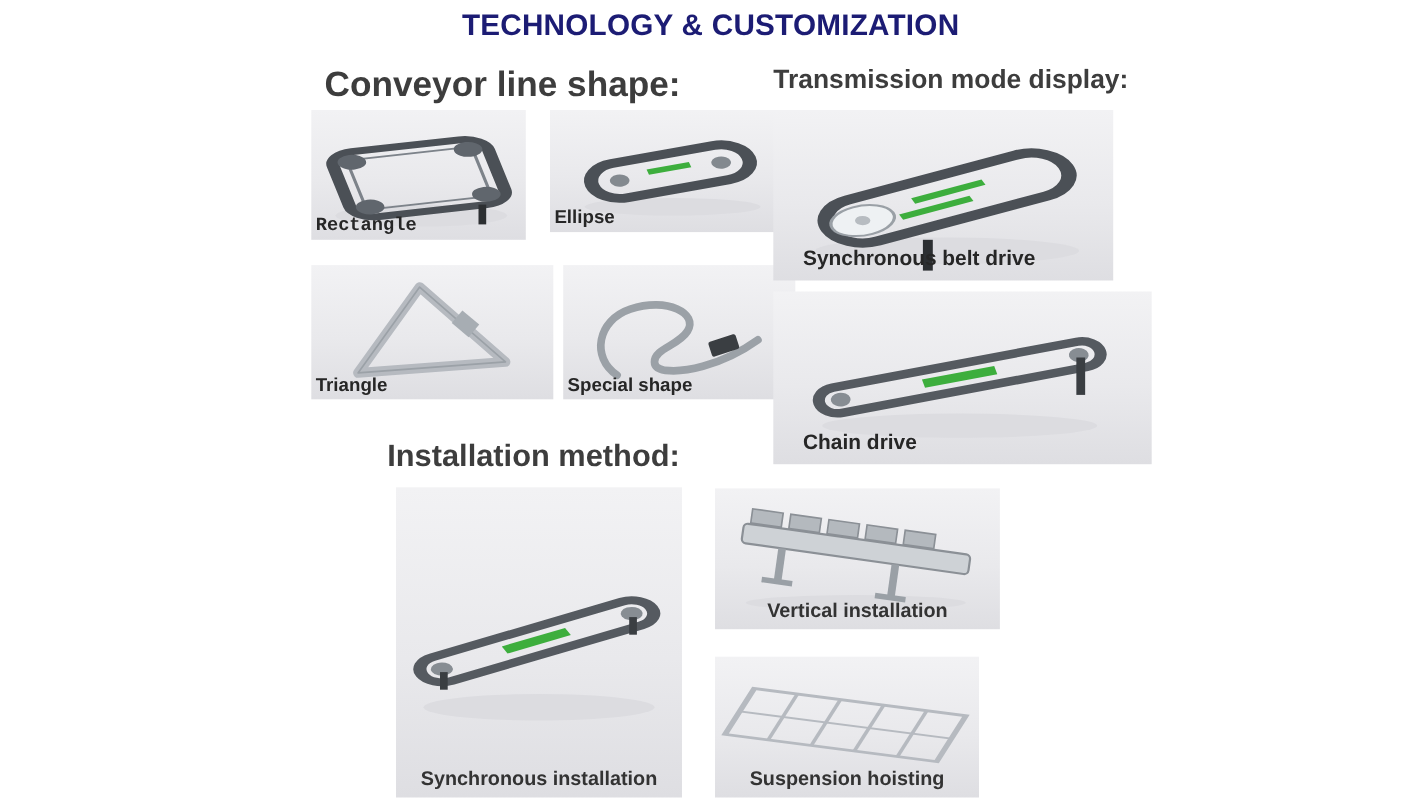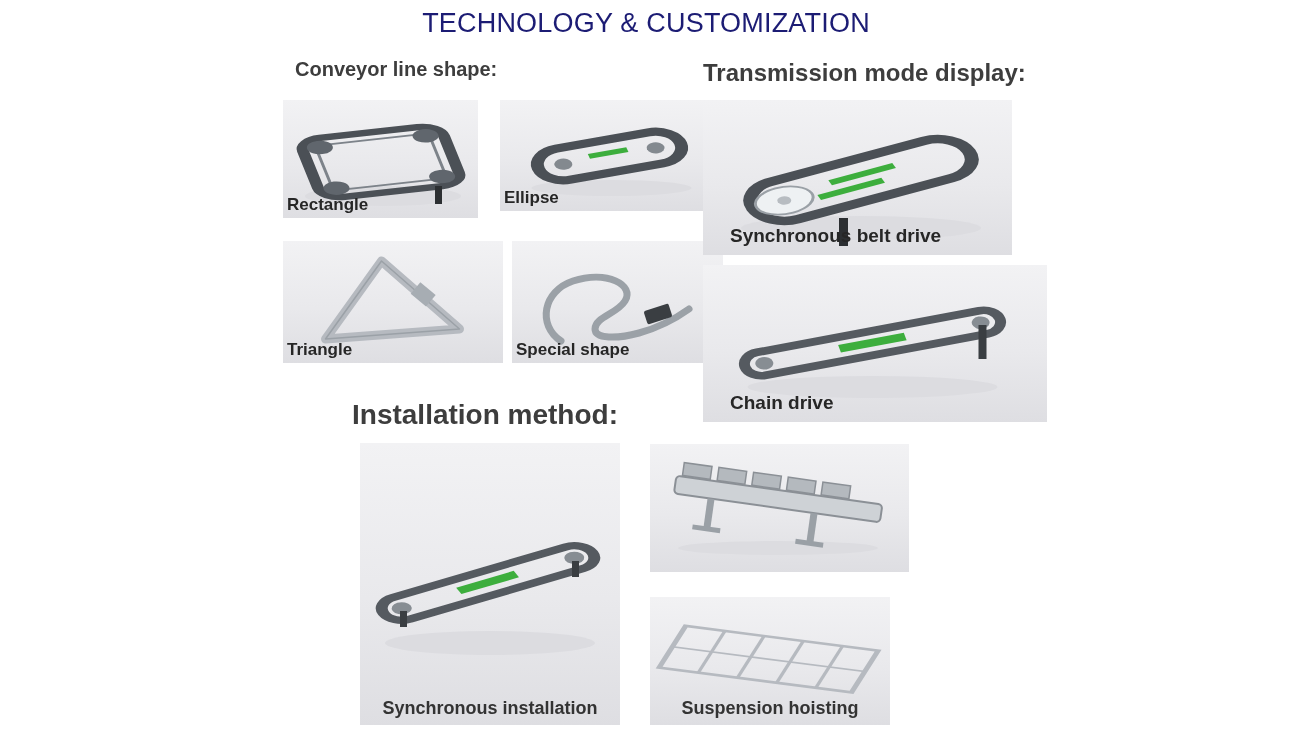"TECHNOLOGY & CUSTOMIZATION" .page-title { font-weight: normal -> bold }
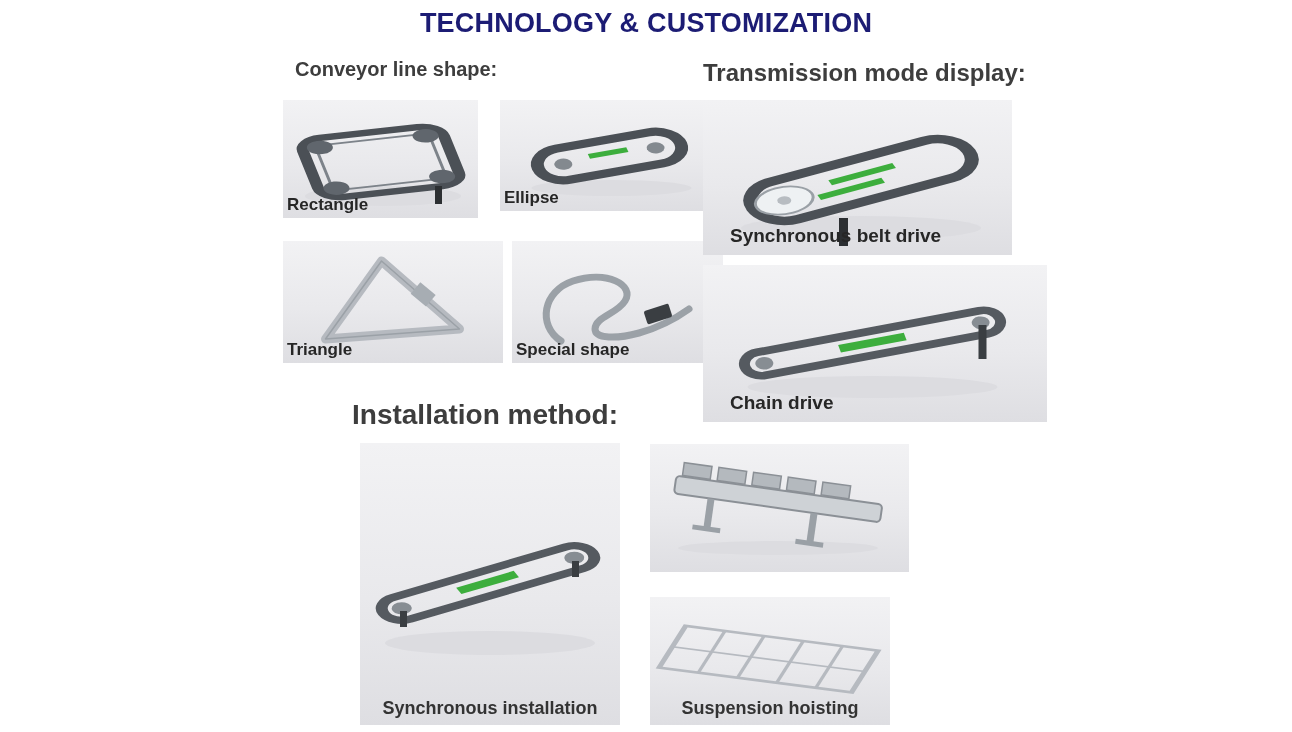"Conveyor line shape:" #heading-conveyor { font-size: 20px -> 32px }
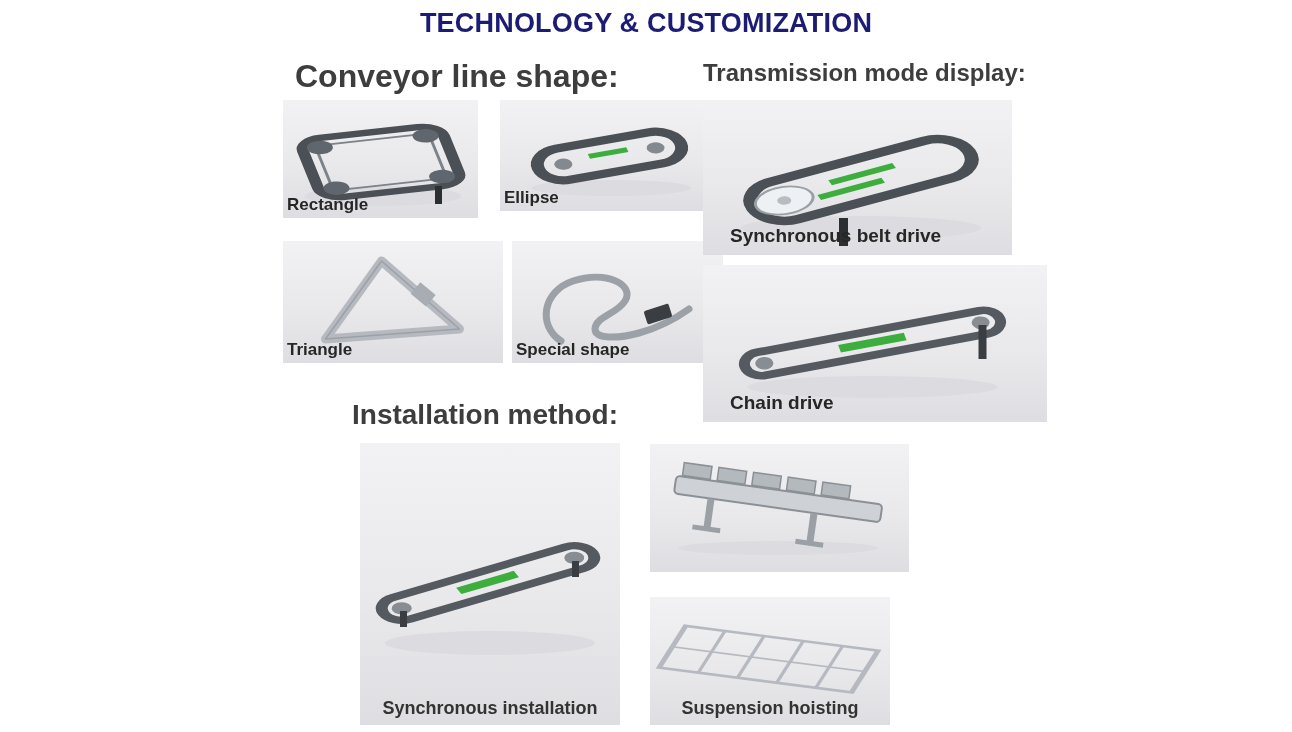"Rectangle" #tile-rectangle { font-family: none -> Liberation Mono, monospace }
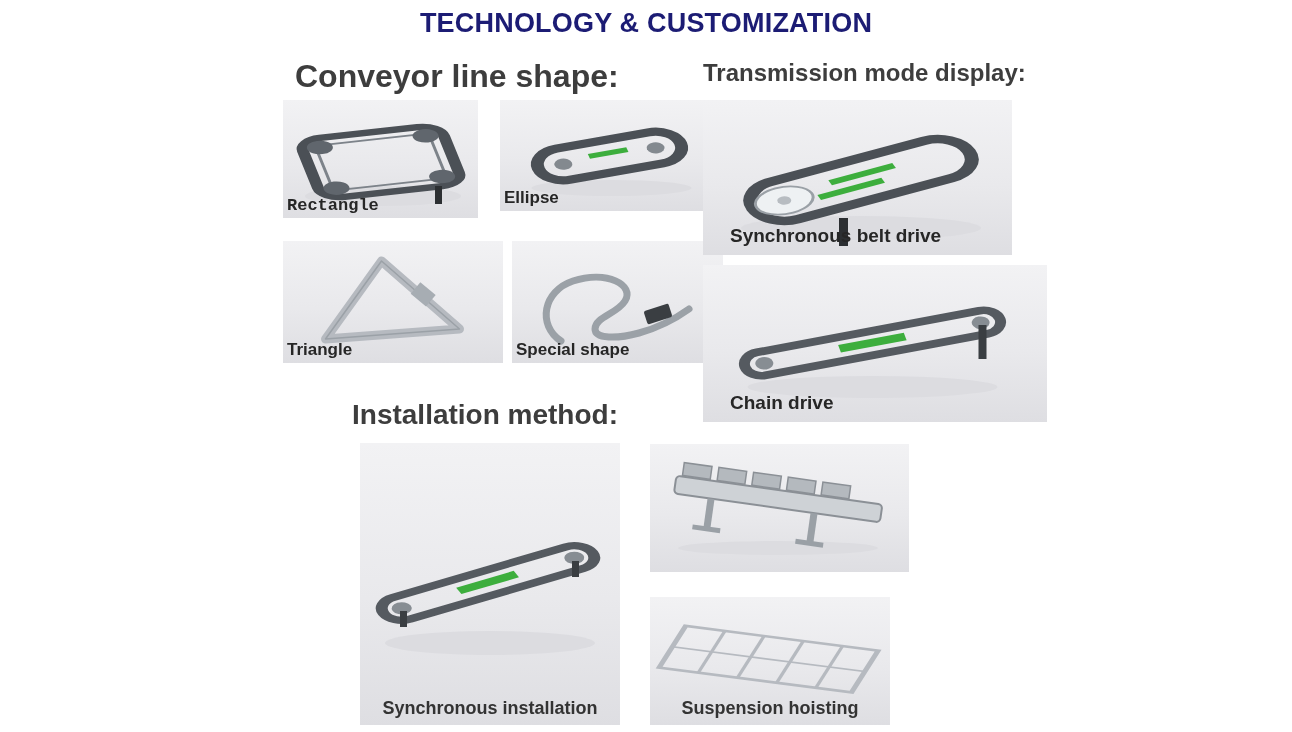"Vertical installation" figcaption.tile-label { html: none -> <figcaption>Vertical installation</figcaption> }
